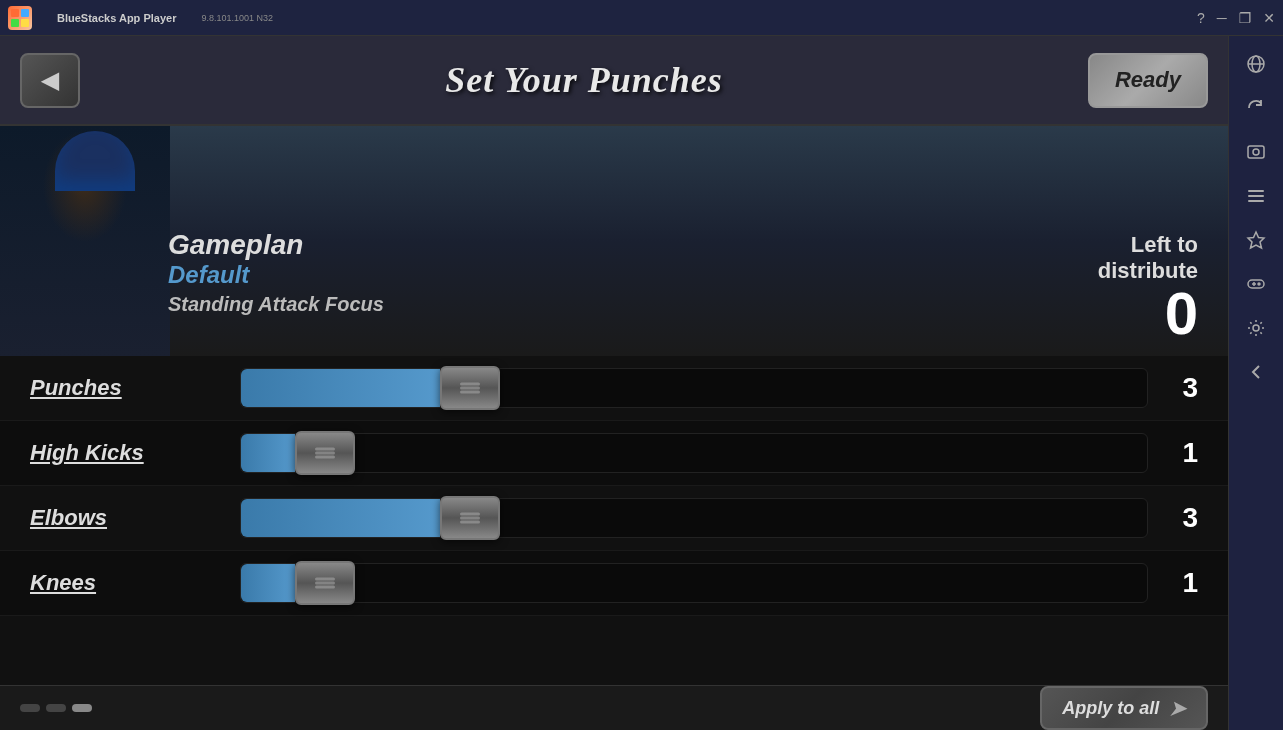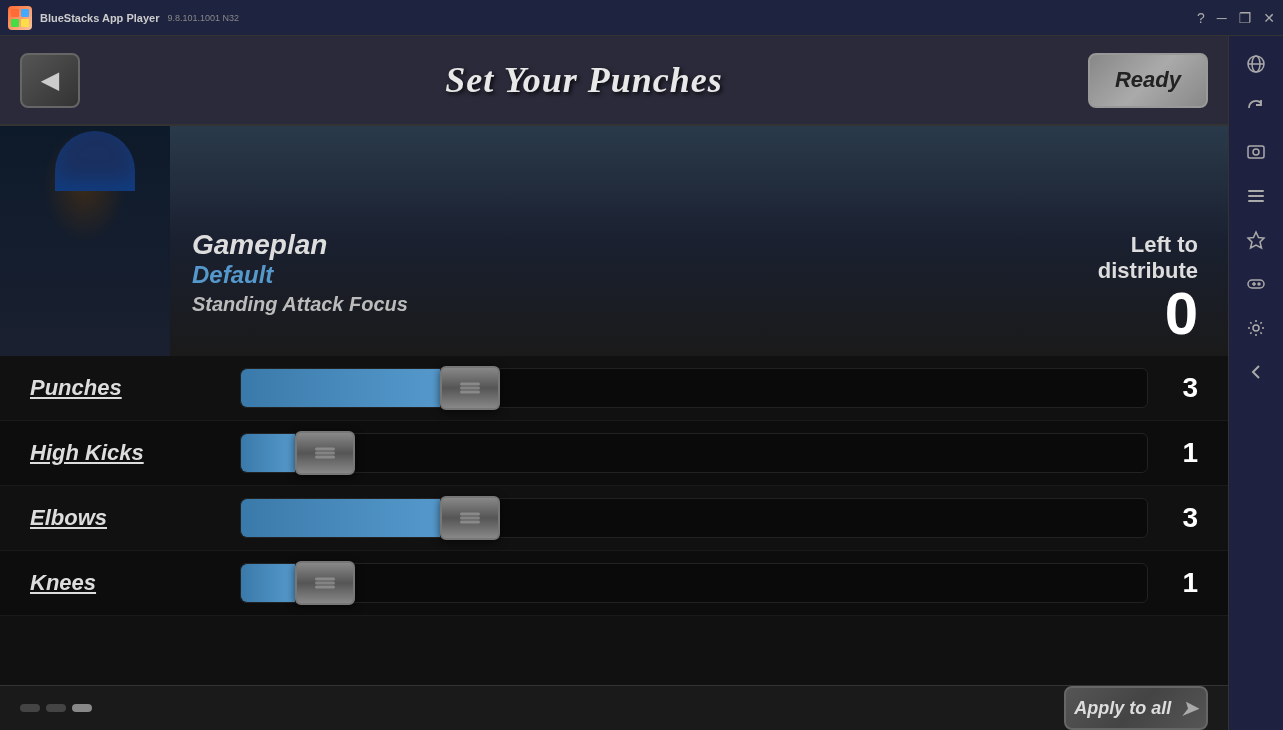"BlueStacks App Player" .title-bar { gap: 8px -> 25px }
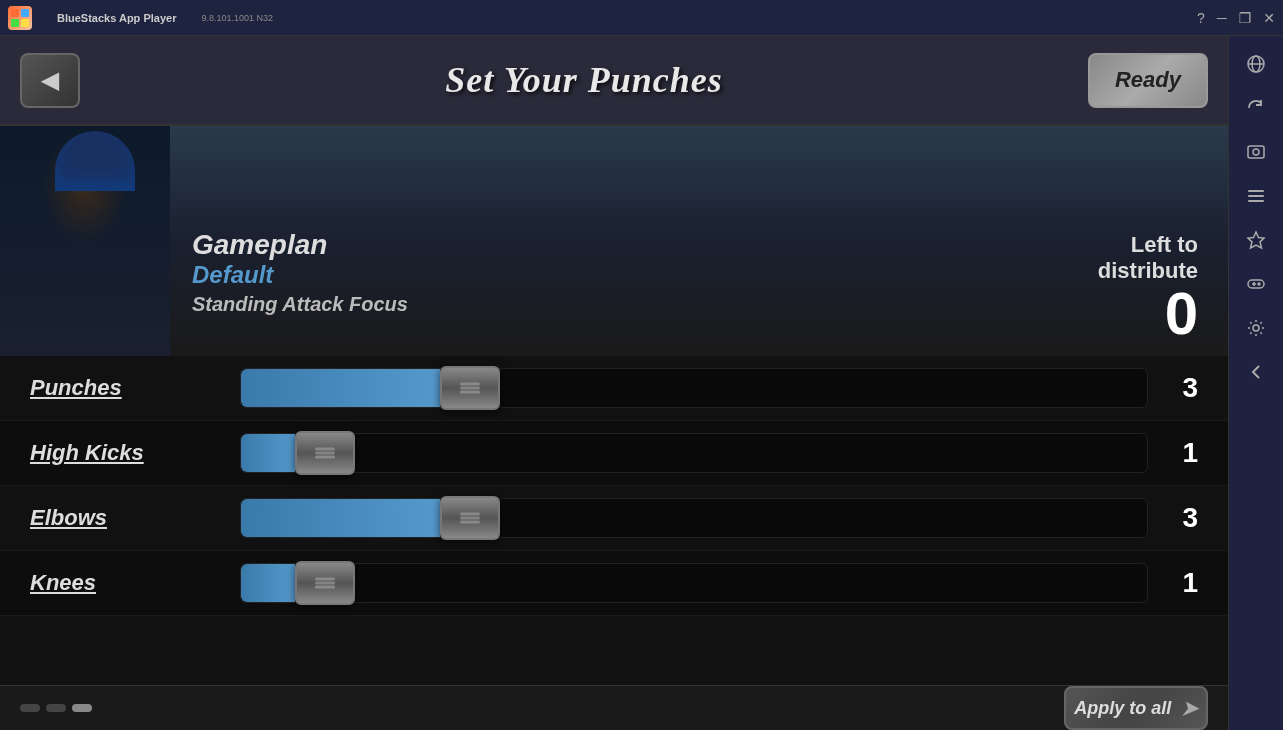"Gameplan" .gameplan-info { left: 192px -> 168px }
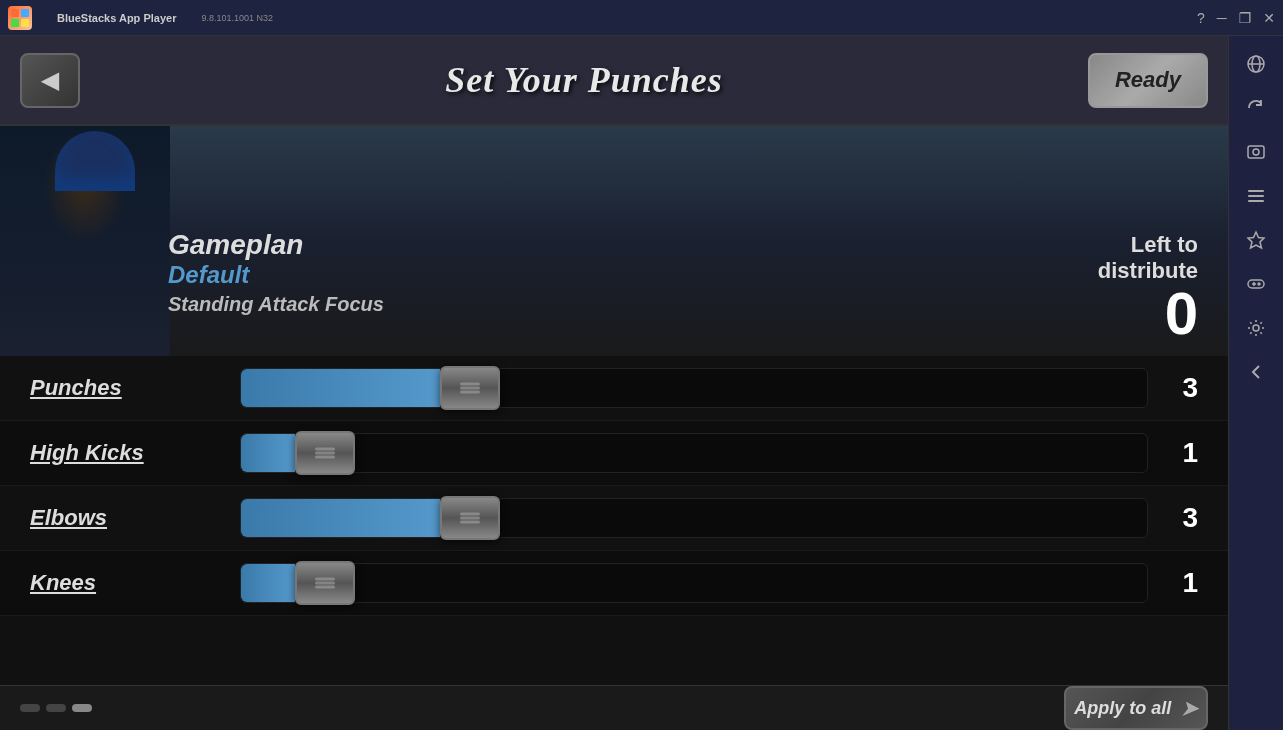"Apply to all" .apply-all-button { padding: 8px 8px -> 8px 20px }
